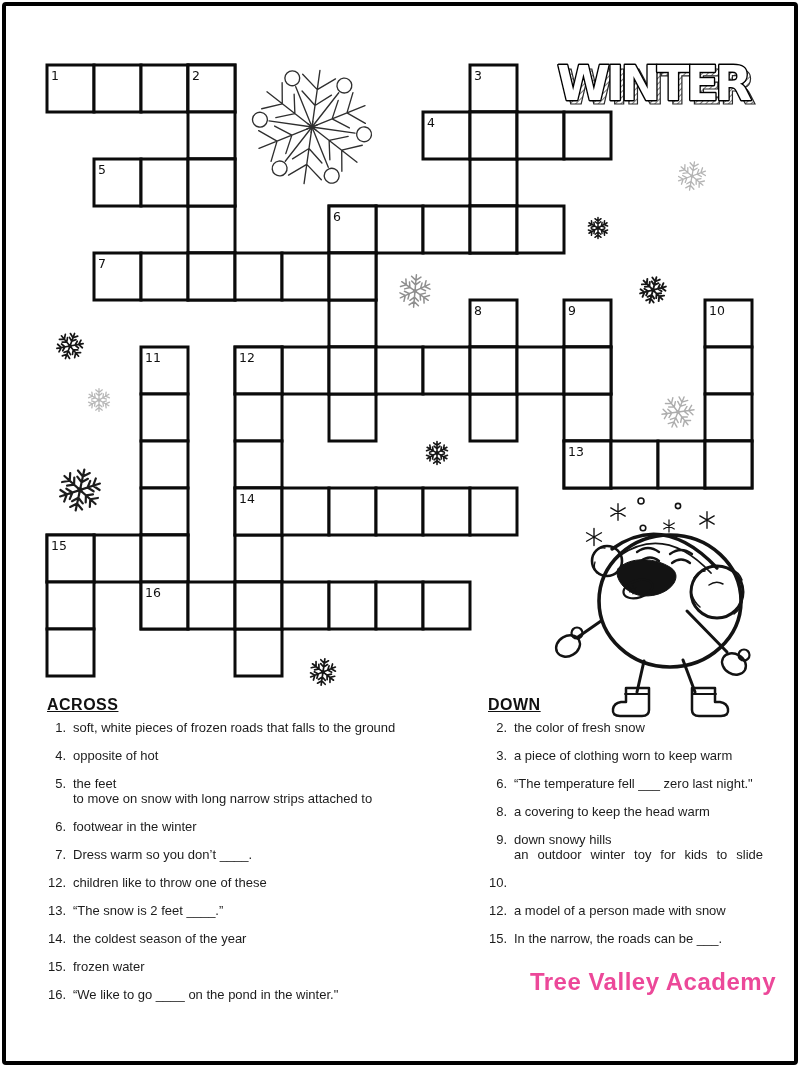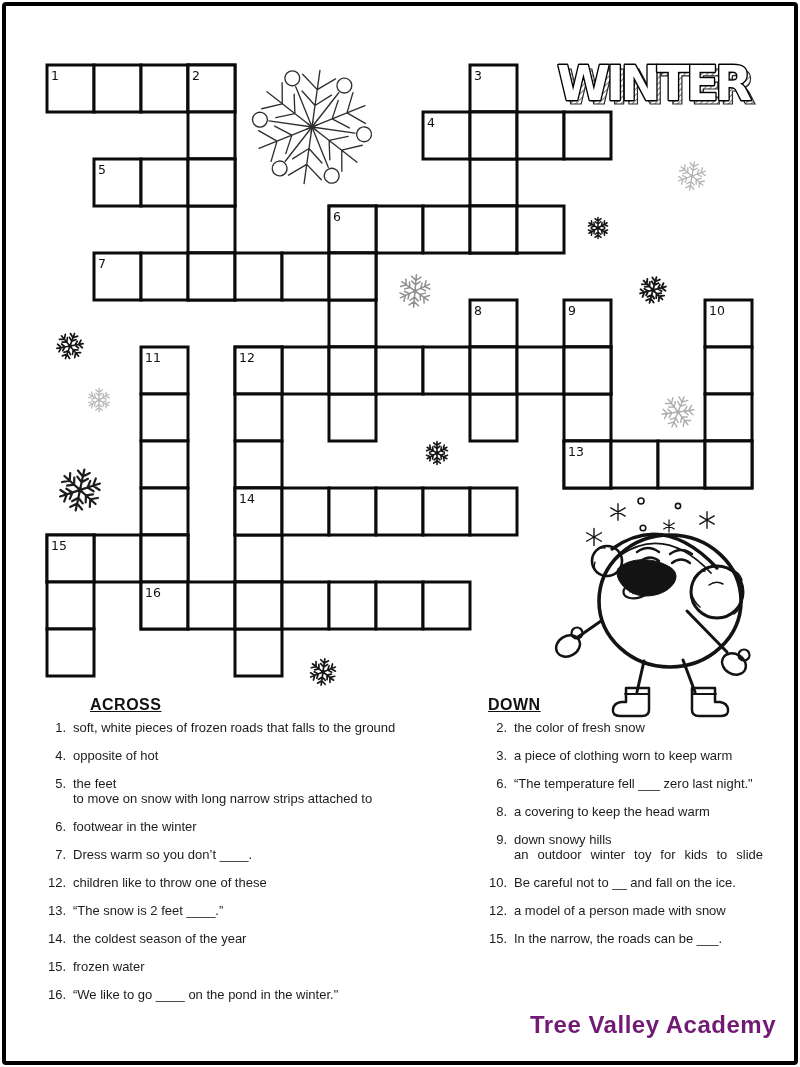"ACROSS" #across-head { margin-left: 43px -> none }
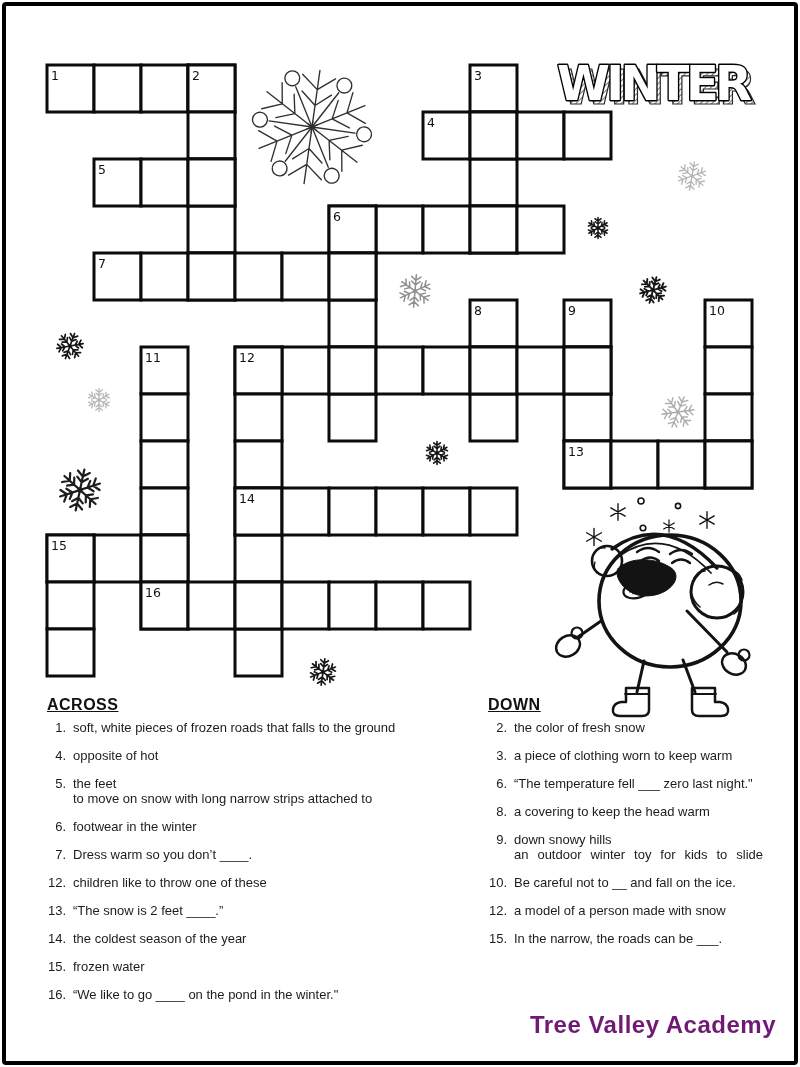"Be careful not to __" span.ctxt { html: <span> <span>Be careful not to __ and fall on the ice.</span> </span> -> none }
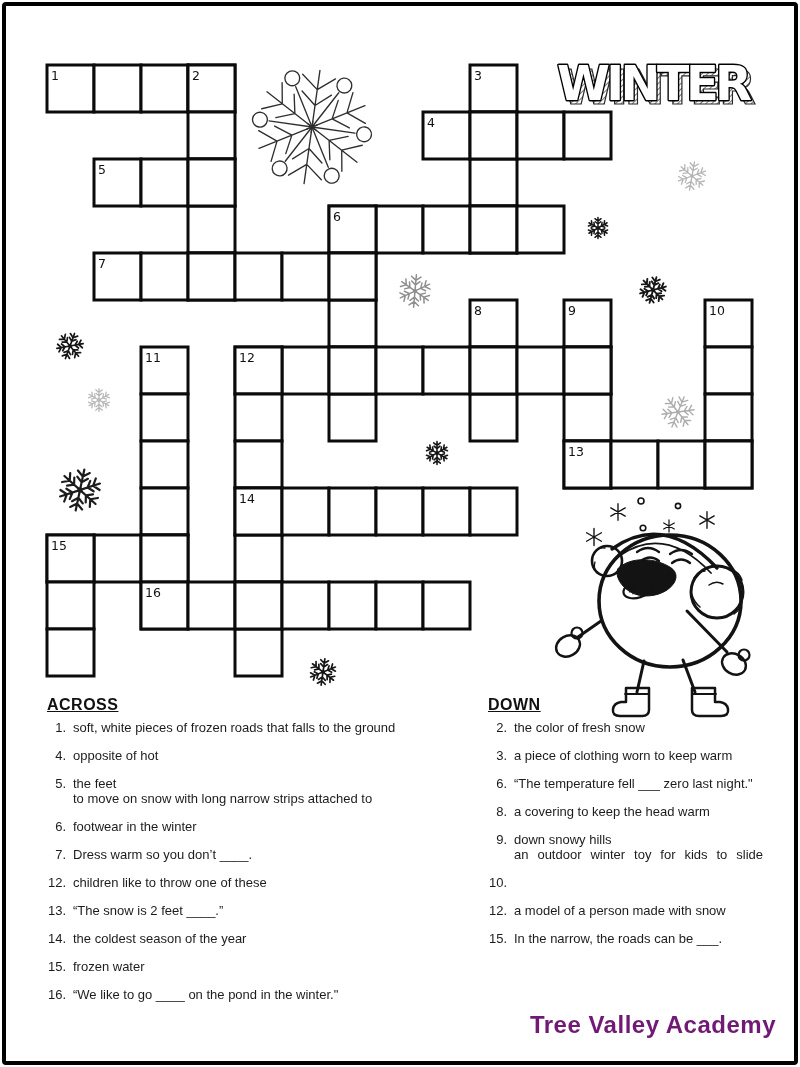"Tree Valley Academy" .footer { color: #701a75 -> #ec4899; top: 1011px -> 968px }
